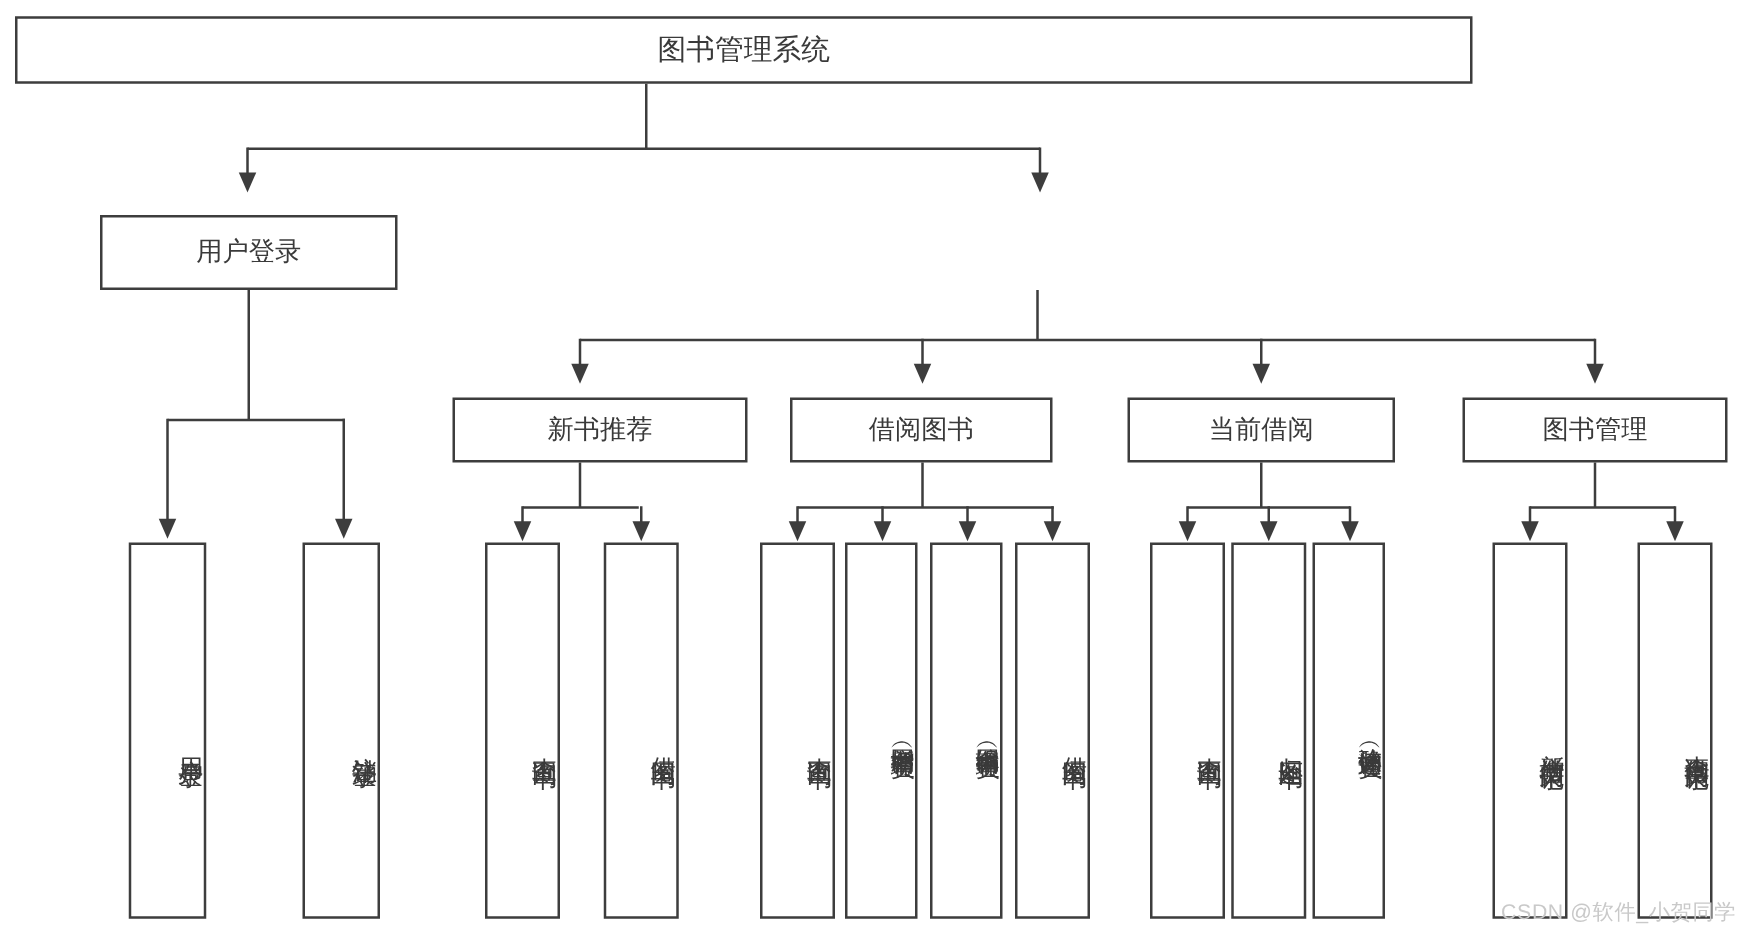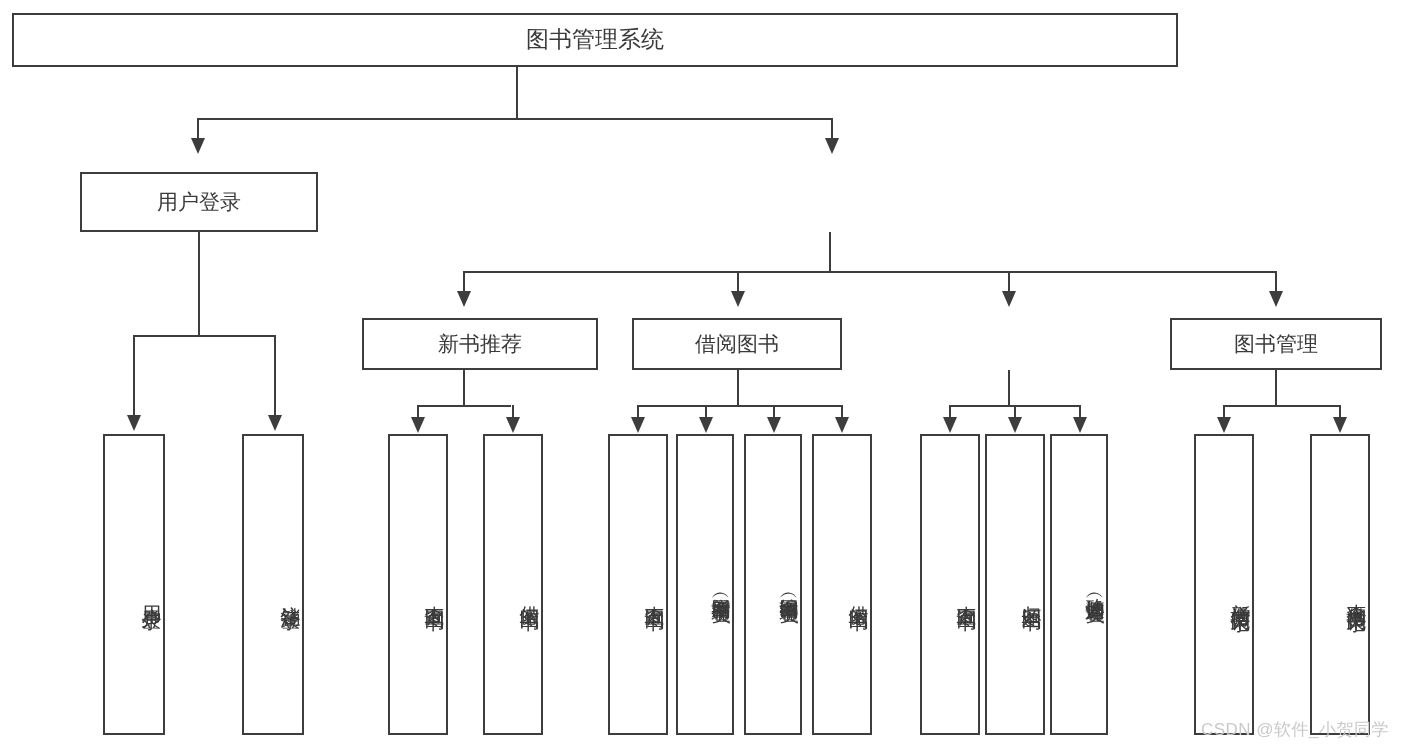"当前借阅" div.node { html: none -> <div> <span>当前借阅</span> </div> }
